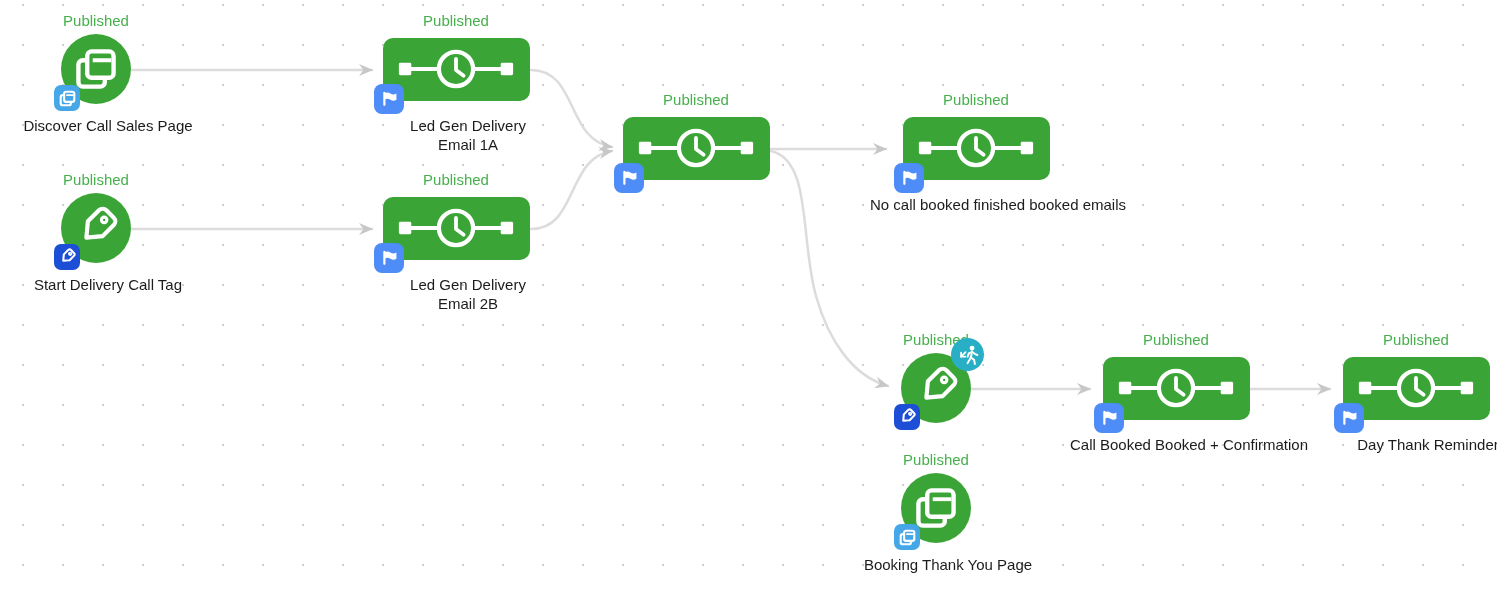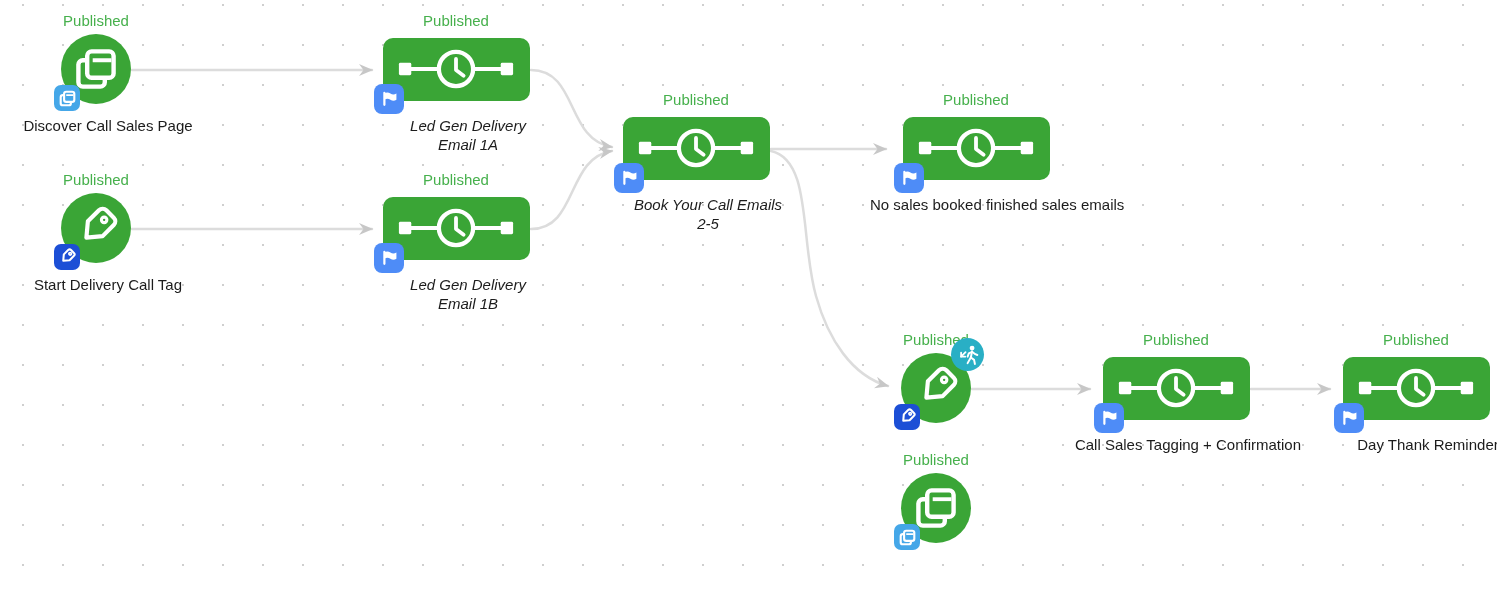"Led Gen Delivery Email 1A" .label span.wrap { font-style: italic -> none }
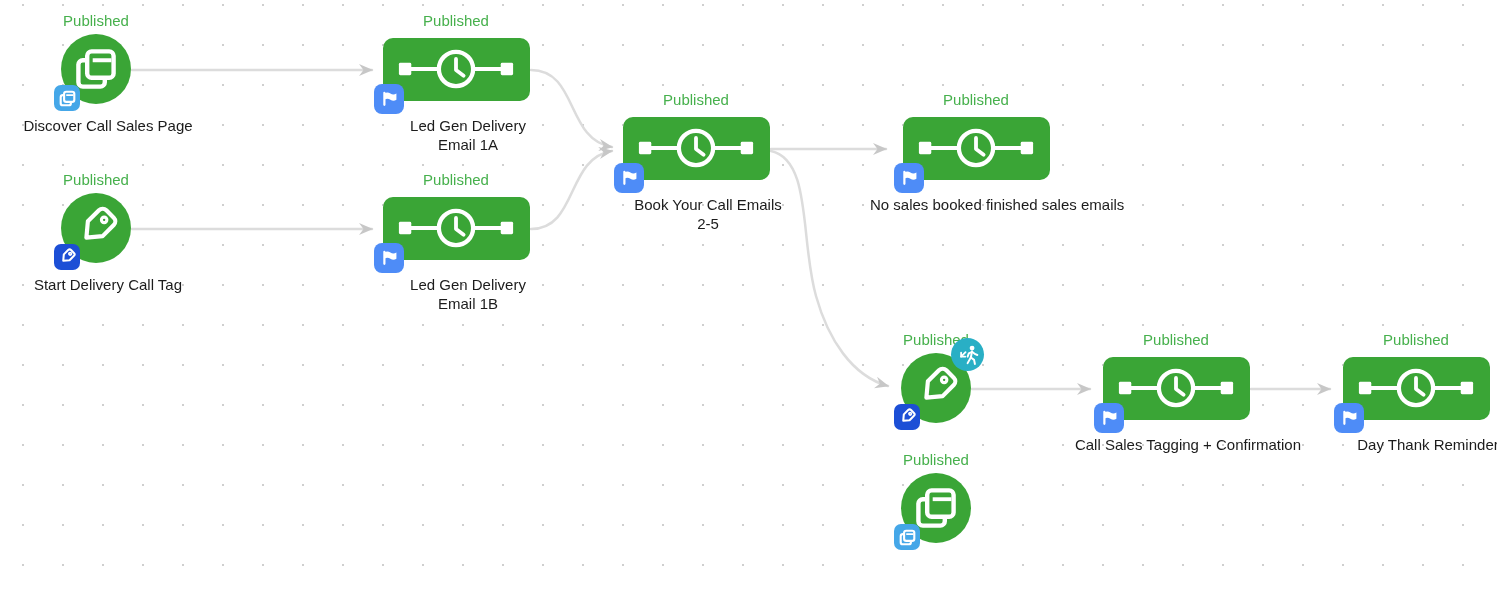"Book Your Call Emails 2-5" div.label { html: <div><span>Book Your Call Emails 2-5</span></div> -> none }
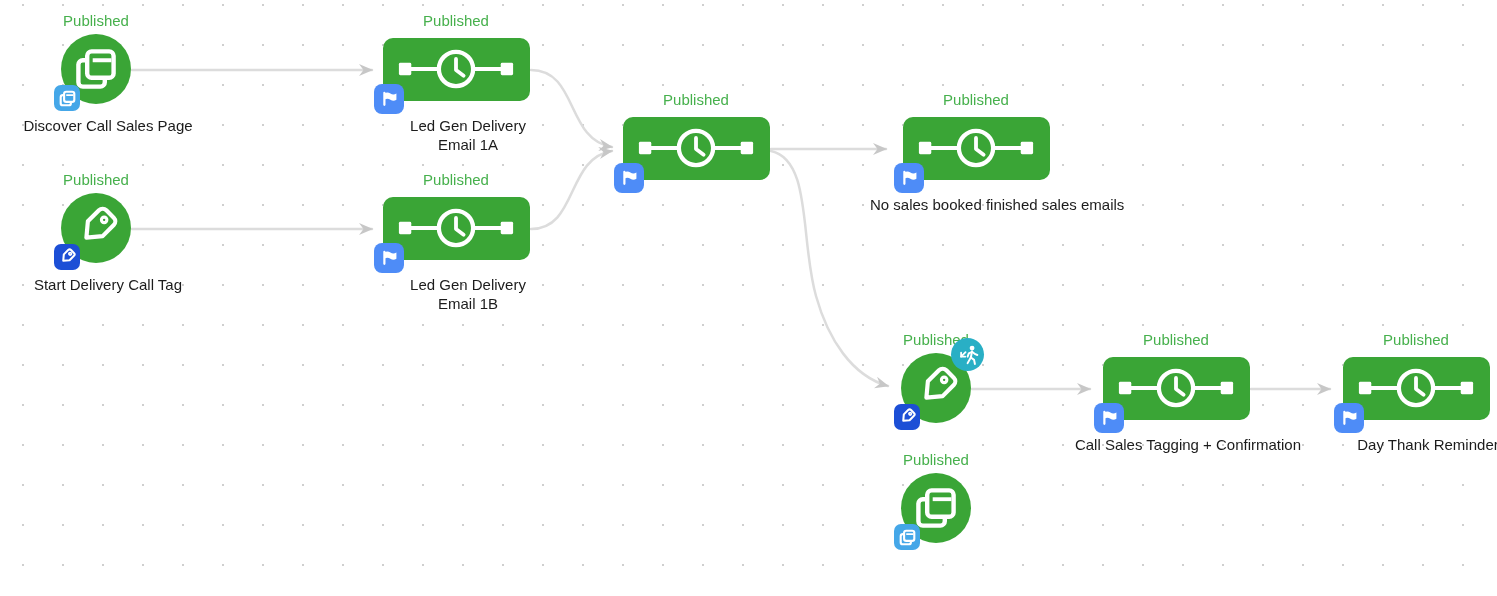"No sales booked finished sales" span { text: sales booked finished sales -> call booked finished booked }
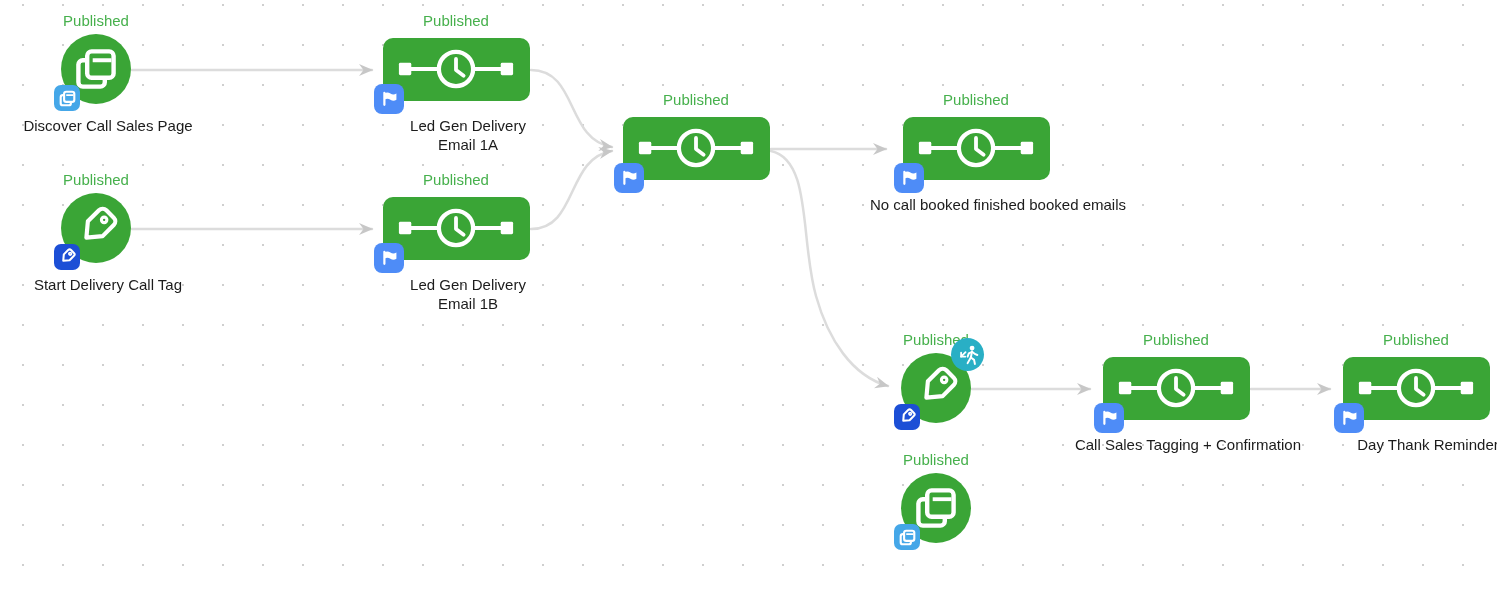"Led Gen Delivery Email 1B" span.wrap { text: 1B -> 2B }
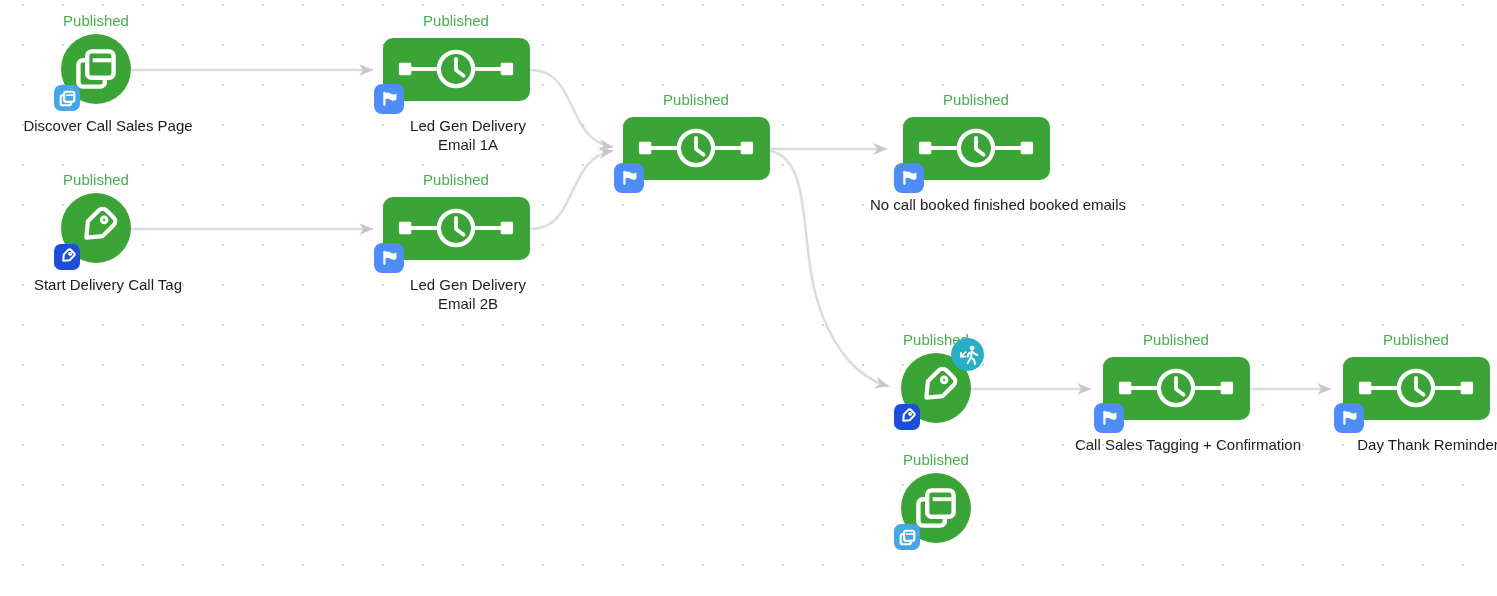"Call Sales Tagging + Confirmation" span { text: Sales Tagging -> Booked Booked }
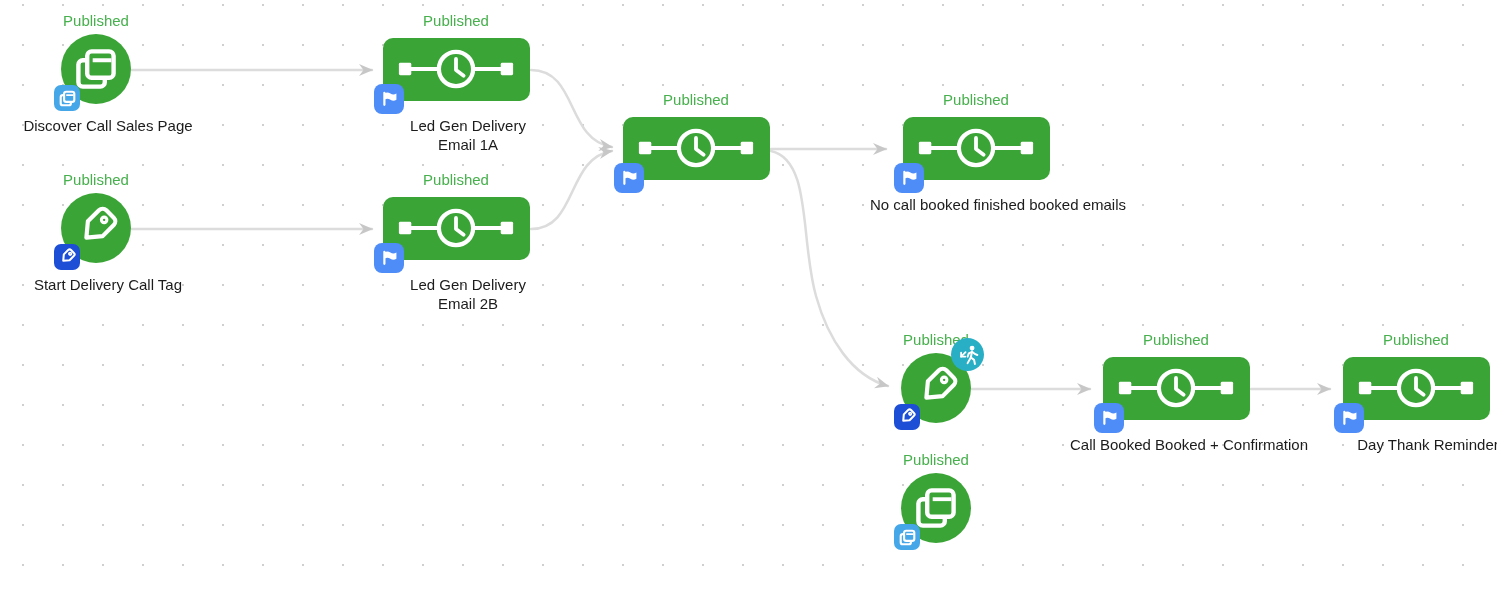"Booking Thank You Page" div.label { html: none -> <div><span>Booking Thank You Page</span></div> }
